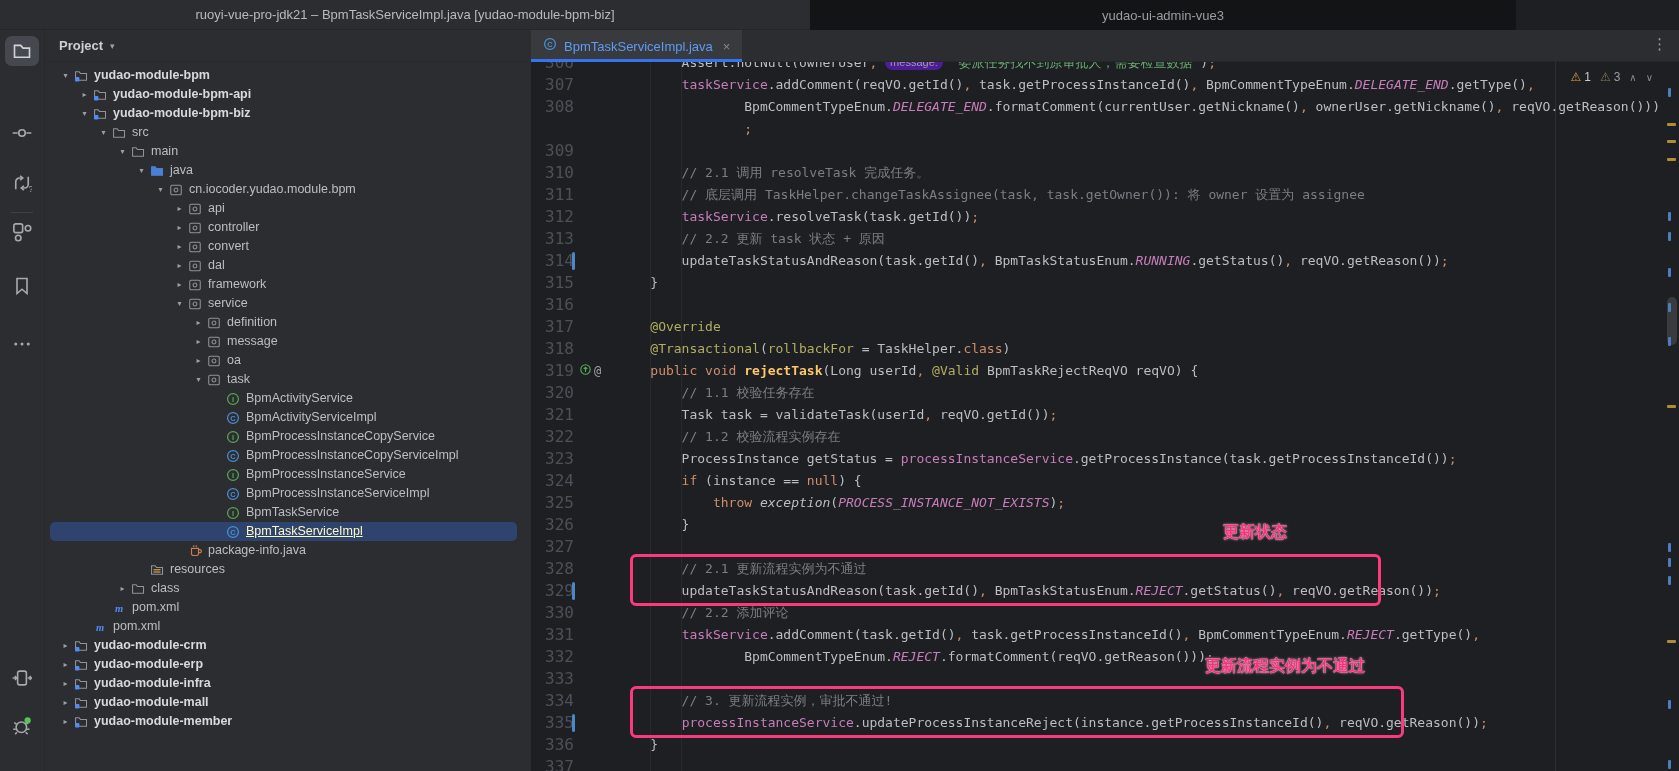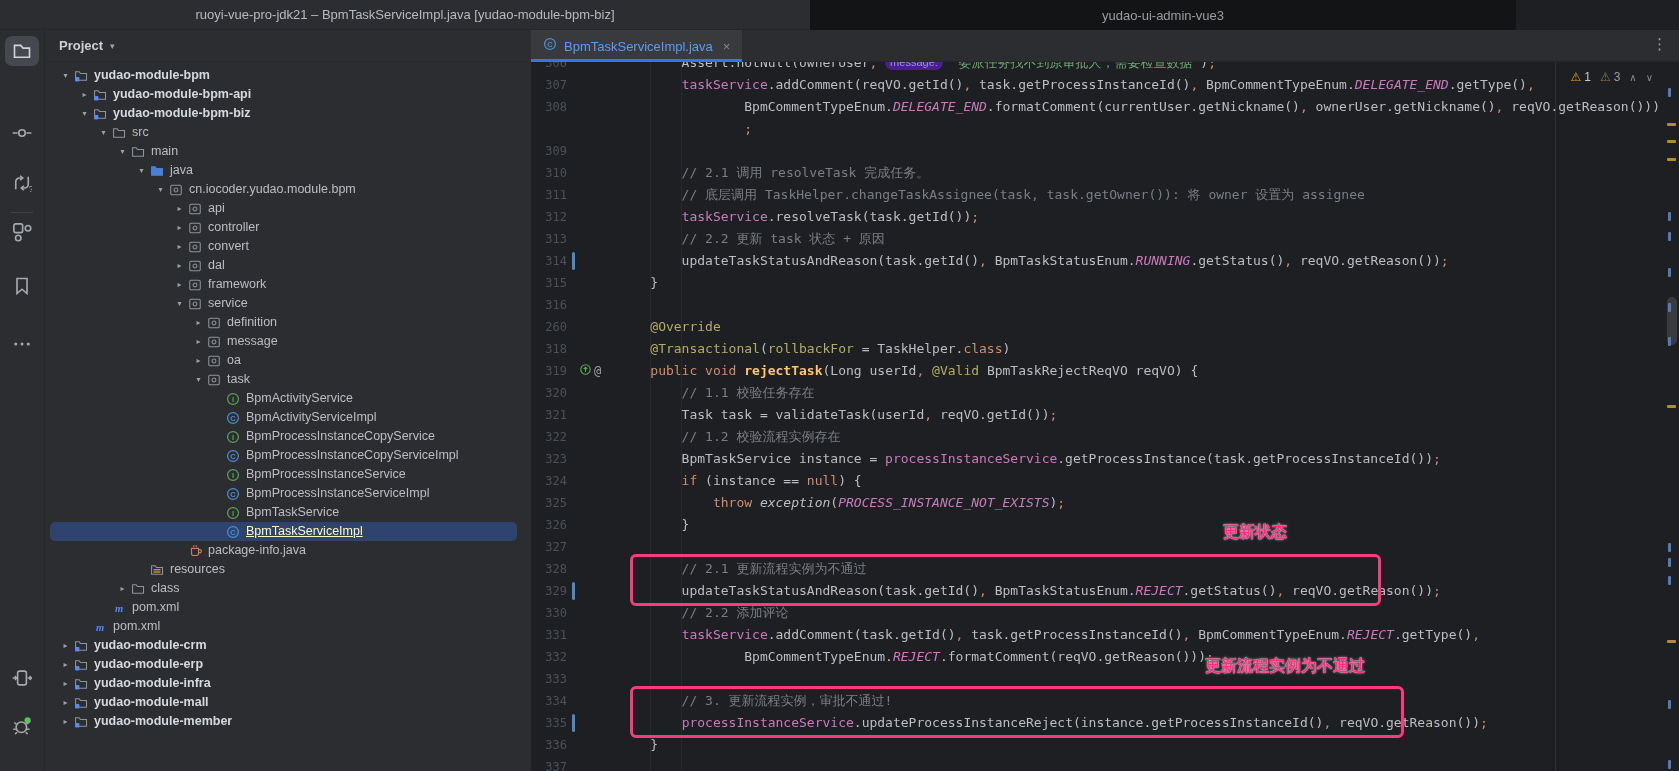"306" .gut .num { font-size: 12px -> 16px; left: 0 -> 7px }
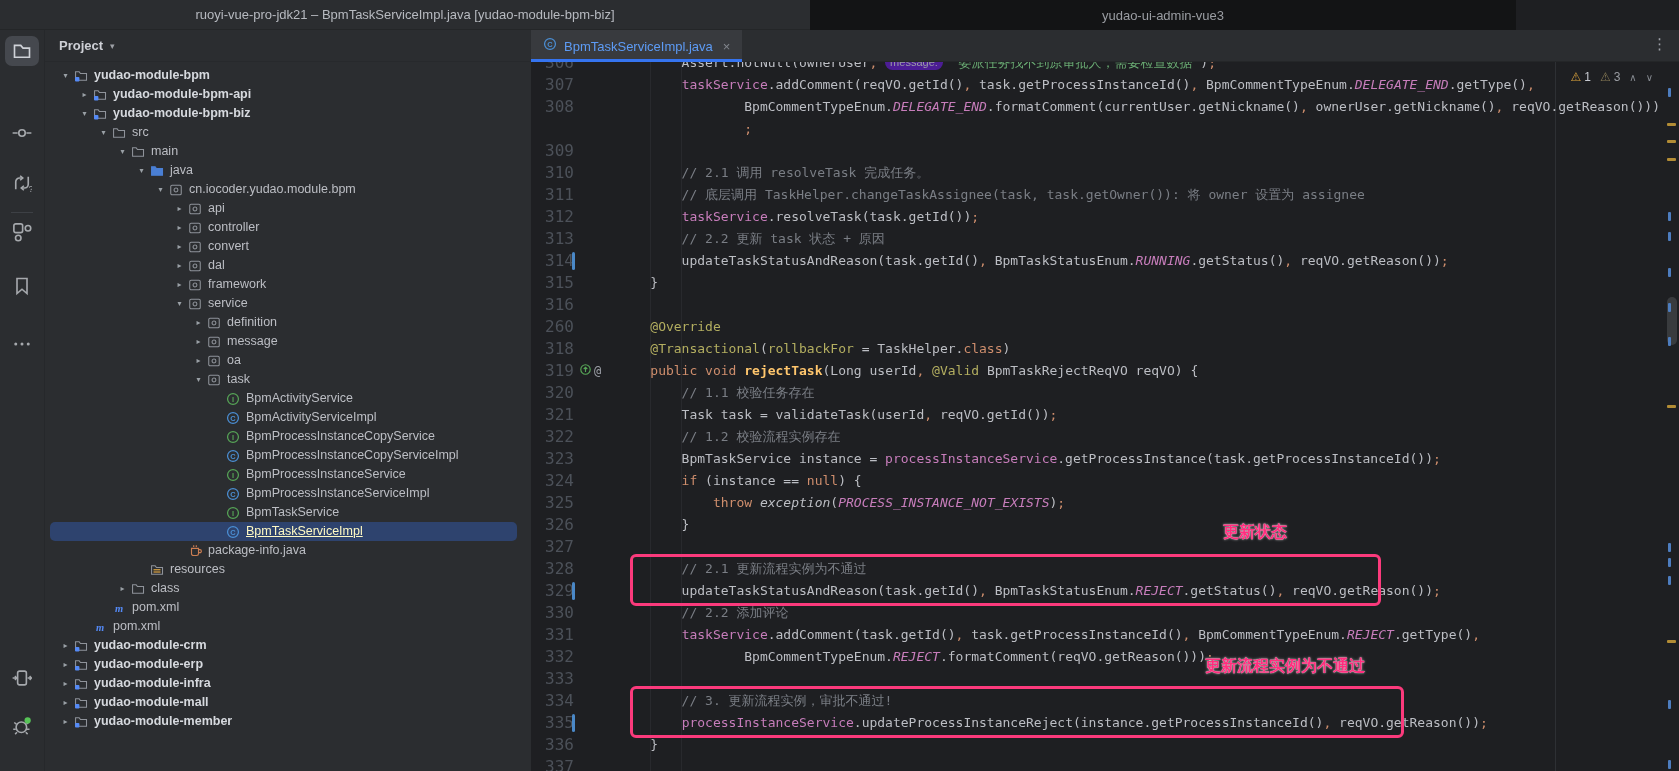"260" span.num { text: 260 -> 317 }
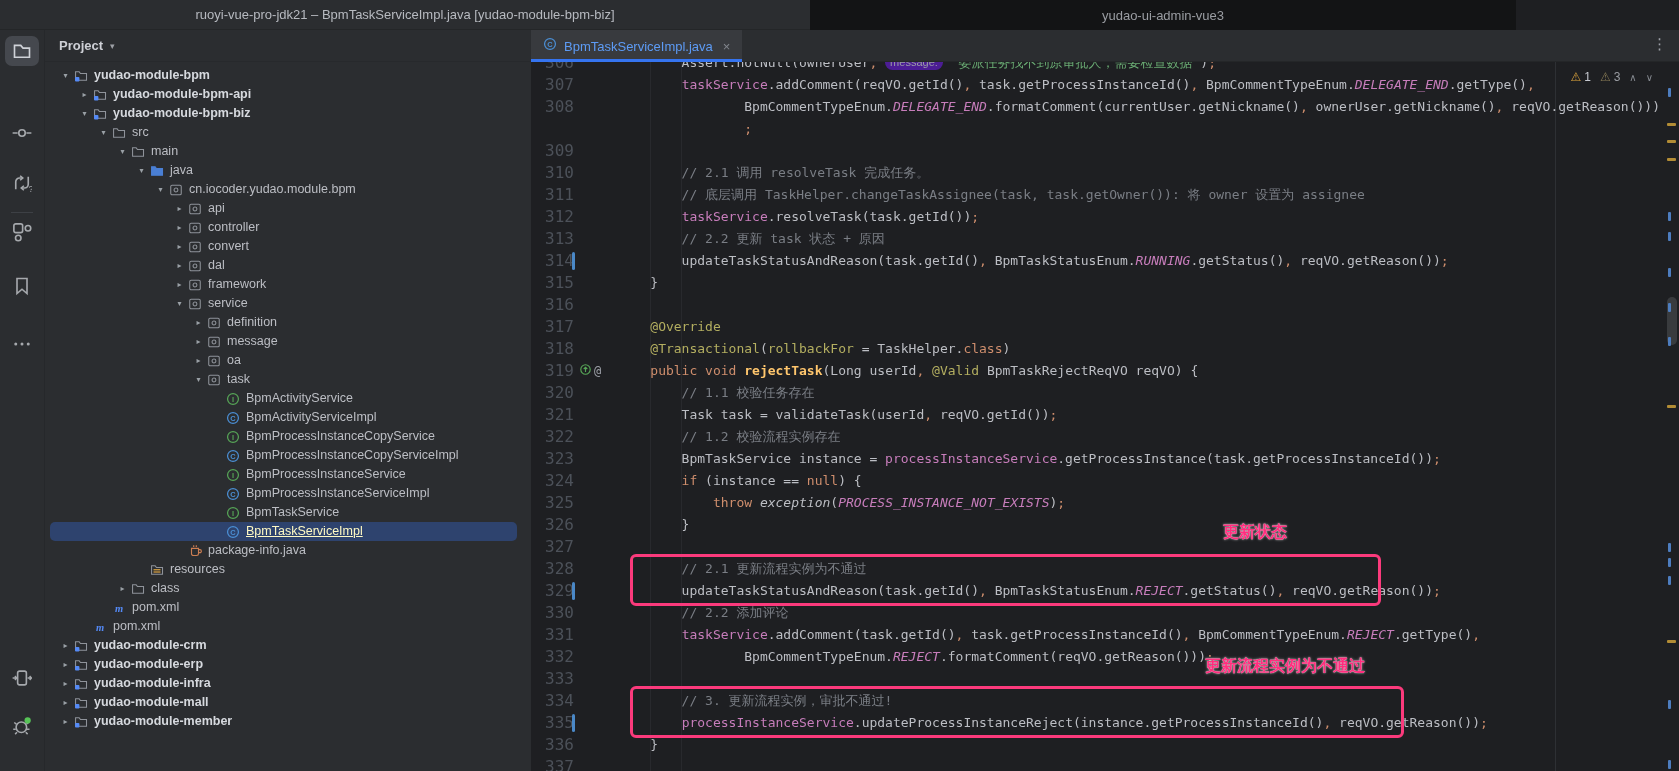"BpmTaskService instance =" span.tk-d { text: BpmTaskService instance -> ProcessInstance getStatus }
